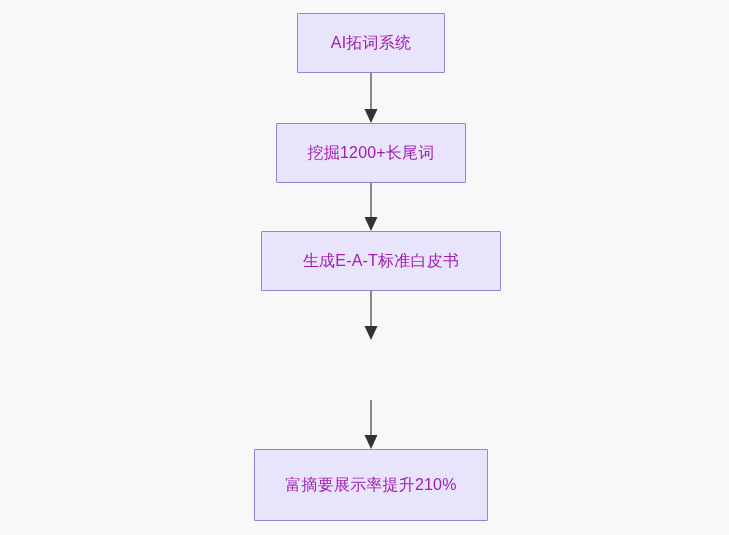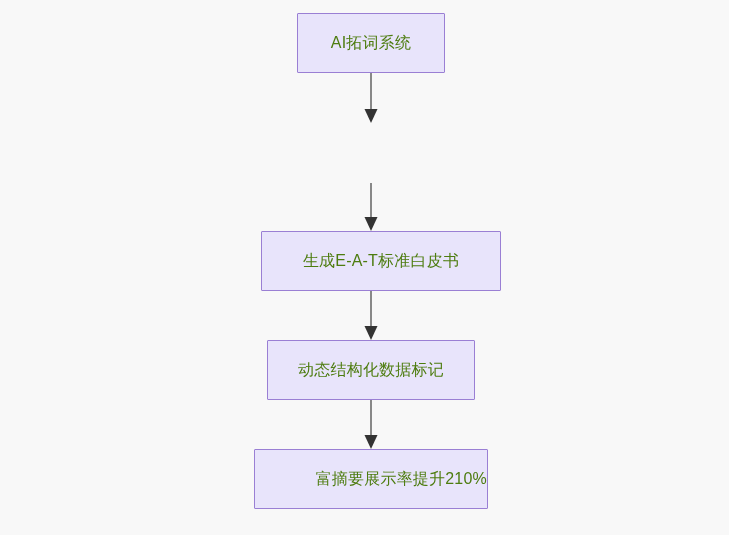"AI拓词系统" .flow-node { color: #4d7c0f -> #a21caf }
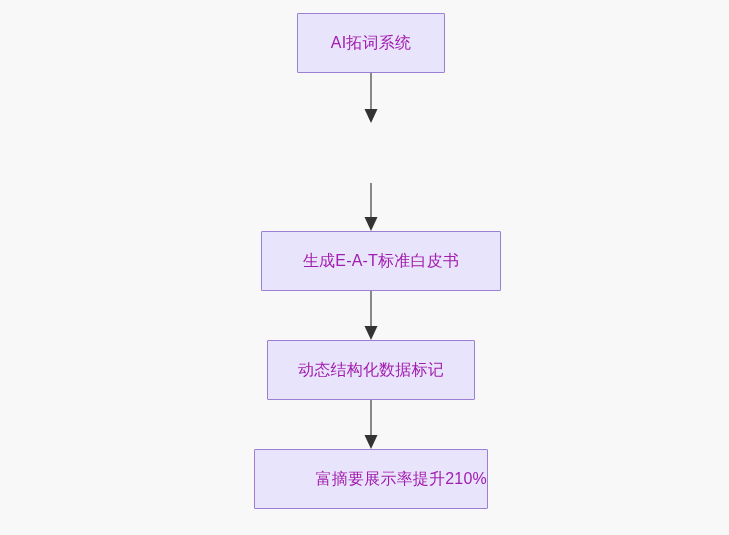"挖掘1200+长尾词" div.flow-node { html: none -> <div> <span>挖掘1200+长尾词</span> </div> }
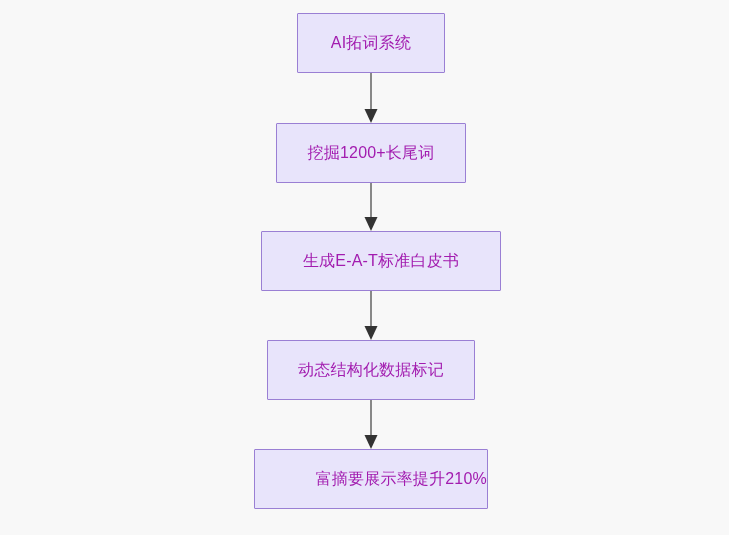"动态结构化数据标记" div.flow-node { html: <div> <span>动态结构化数据标记</span> </div> -> none }
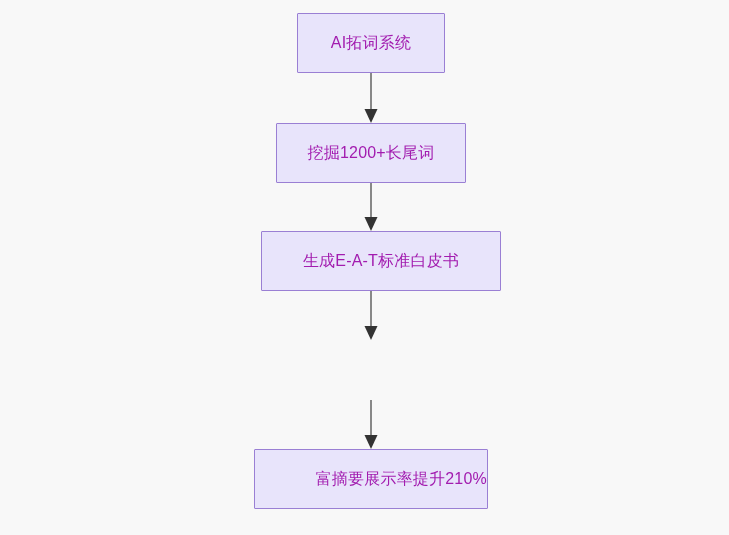"富摘要展示率提升210%" div.flow-node { height: 60px -> 72px; justify-content: flex-end -> none }
